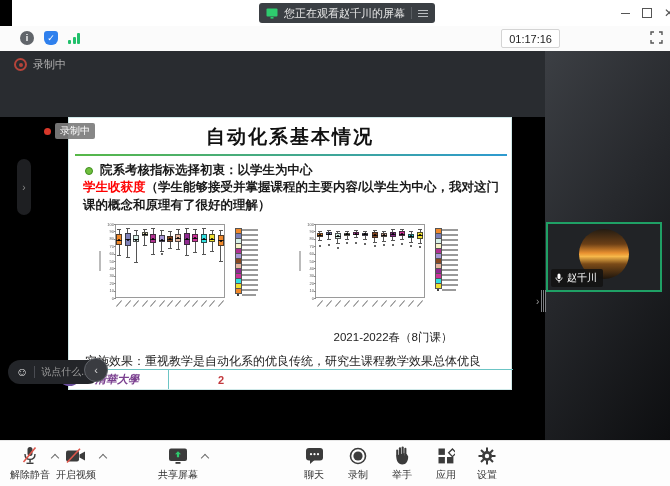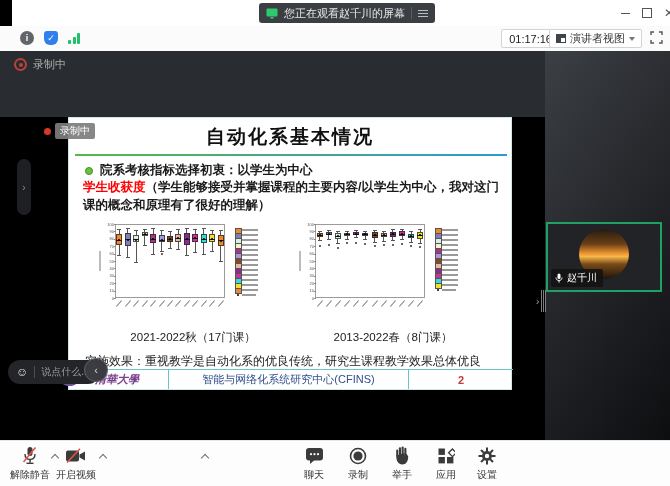"演讲者视图" div.view-btn { html: <div> <span></span> <span>演讲者视图</span> <span></span> </div> -> none }
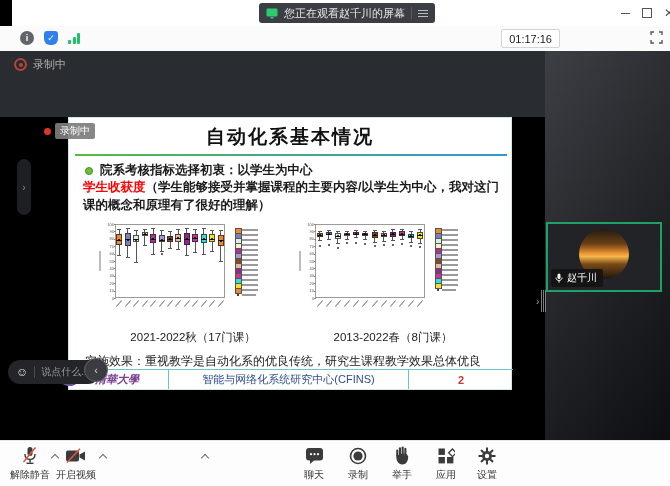"2021-2022秋（17门课）" div.cap { html: <div>2021-2022秋（17门课）</div> -> none }
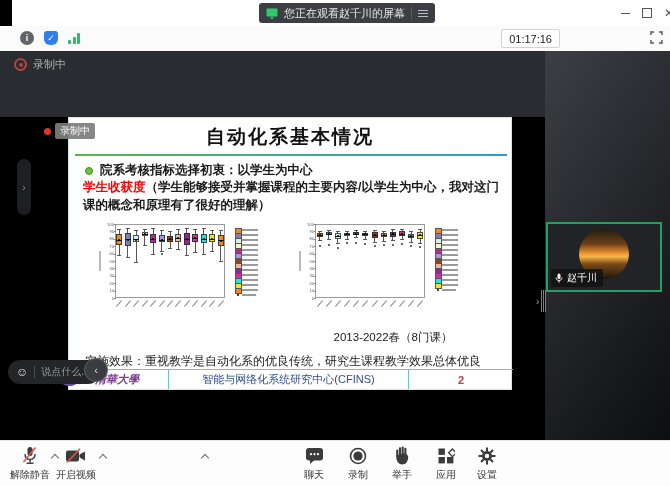"2013-2022春（8门课）" div.cap { text: 2013-2022 -> 2021-2022 }
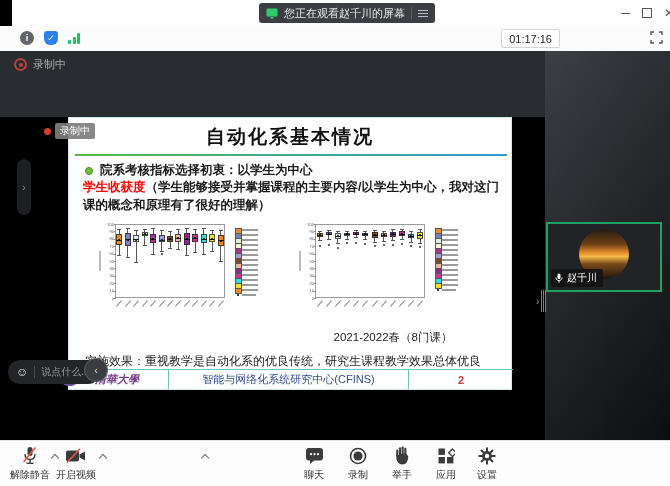"智能与网络化系统研究中心(CFINS)" div.sf-cell { html: <div>智能与网络化系统研究中心(CFINS)</div> -> none }
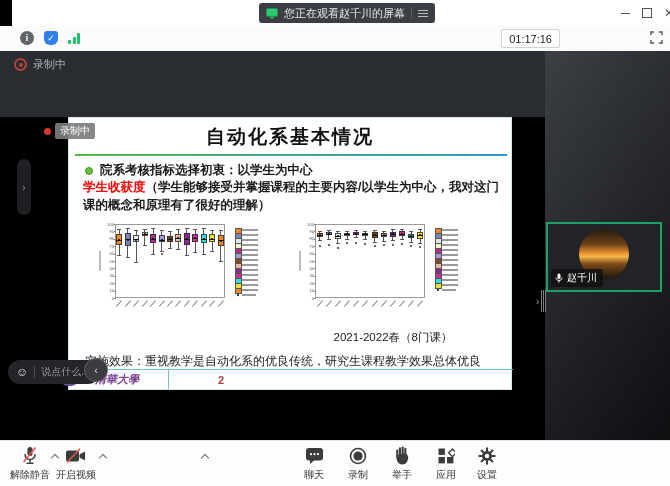"共享屏幕" div.titem { html: none -> <div> <span> <svg> <rect></rect> <rect></rect> <path></path> </svg> </span> <span>共享屏幕</span> </div> }
